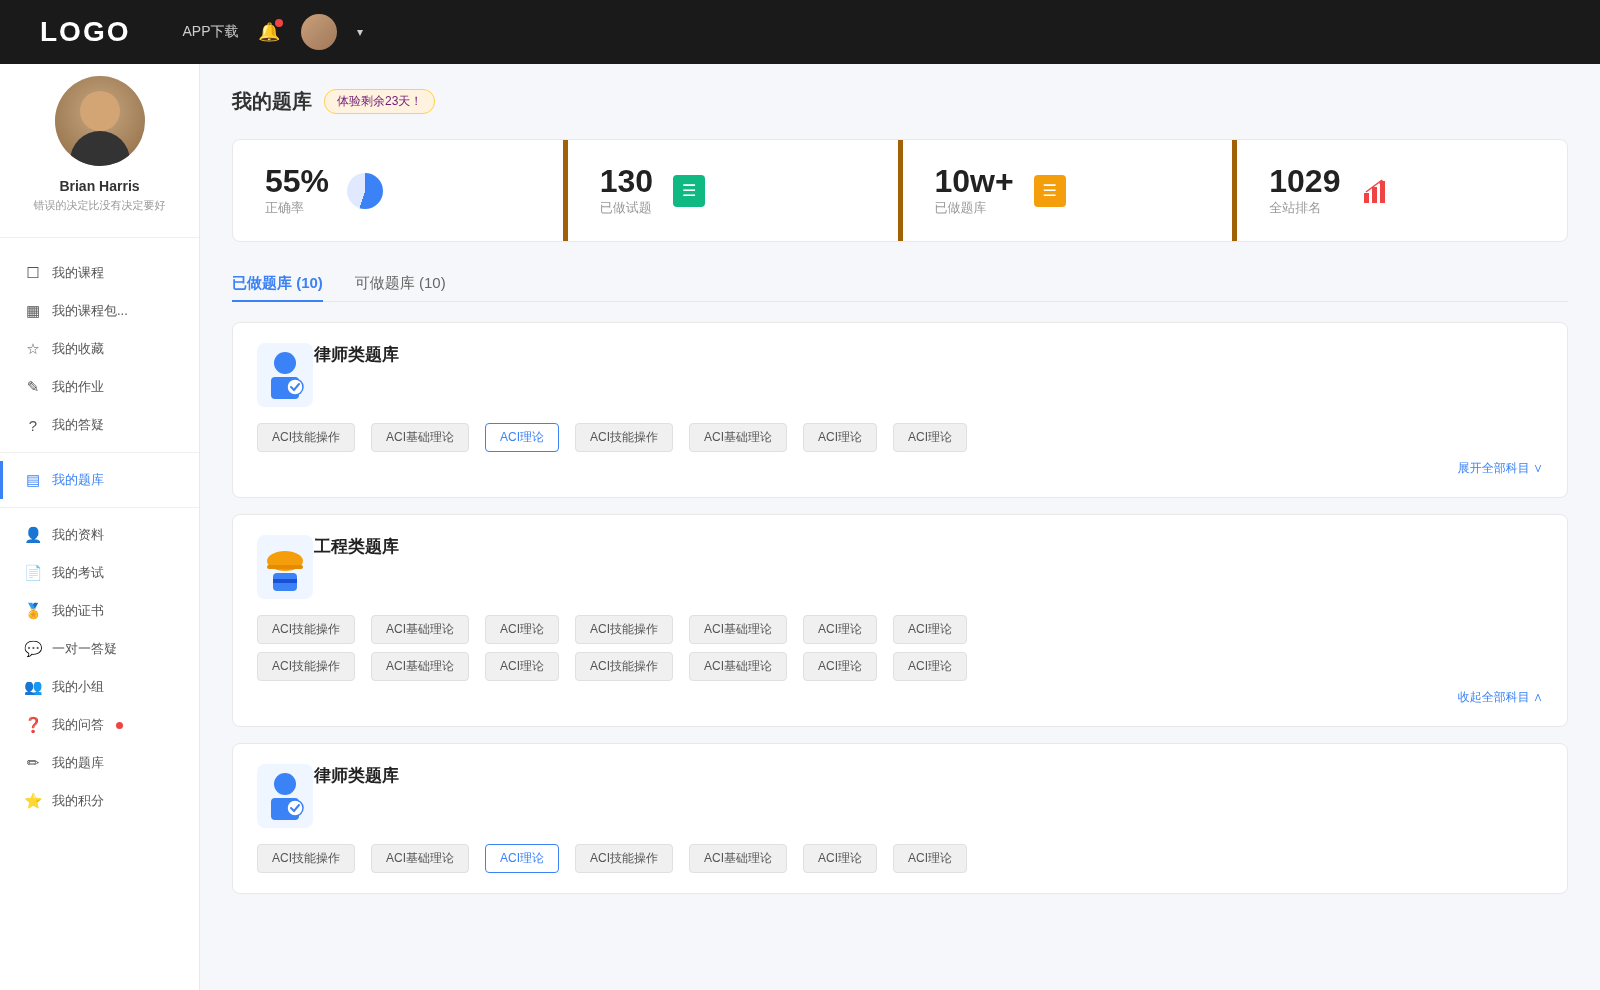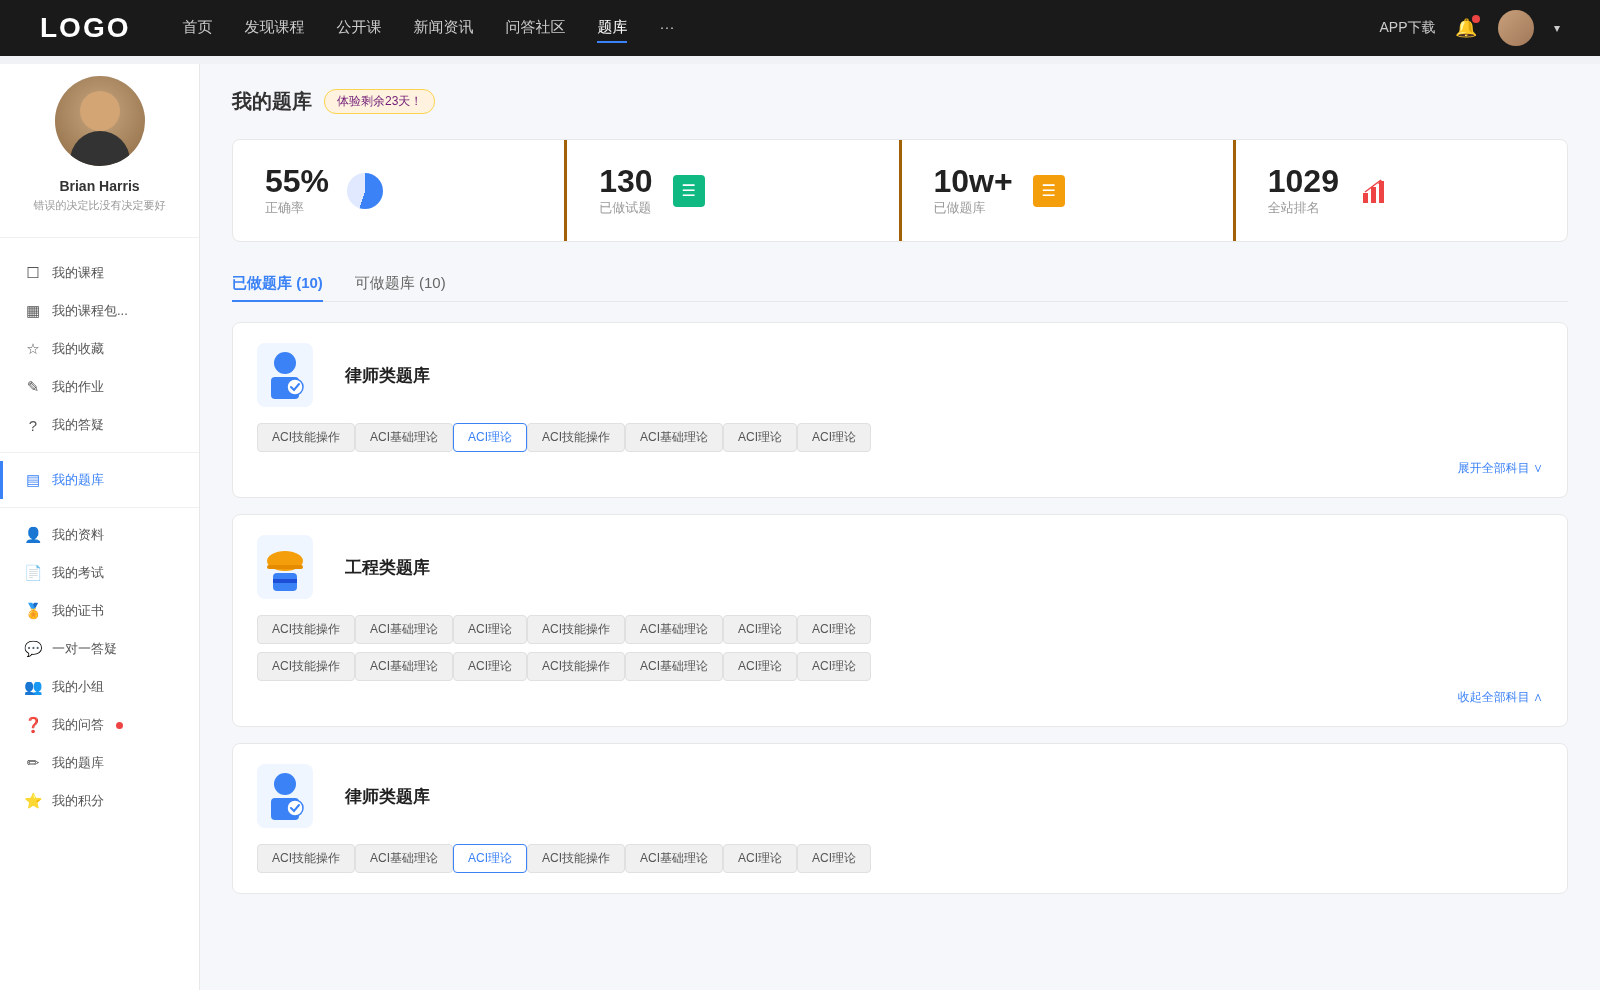"LOGO" .navbar { height: 56px -> 64px }
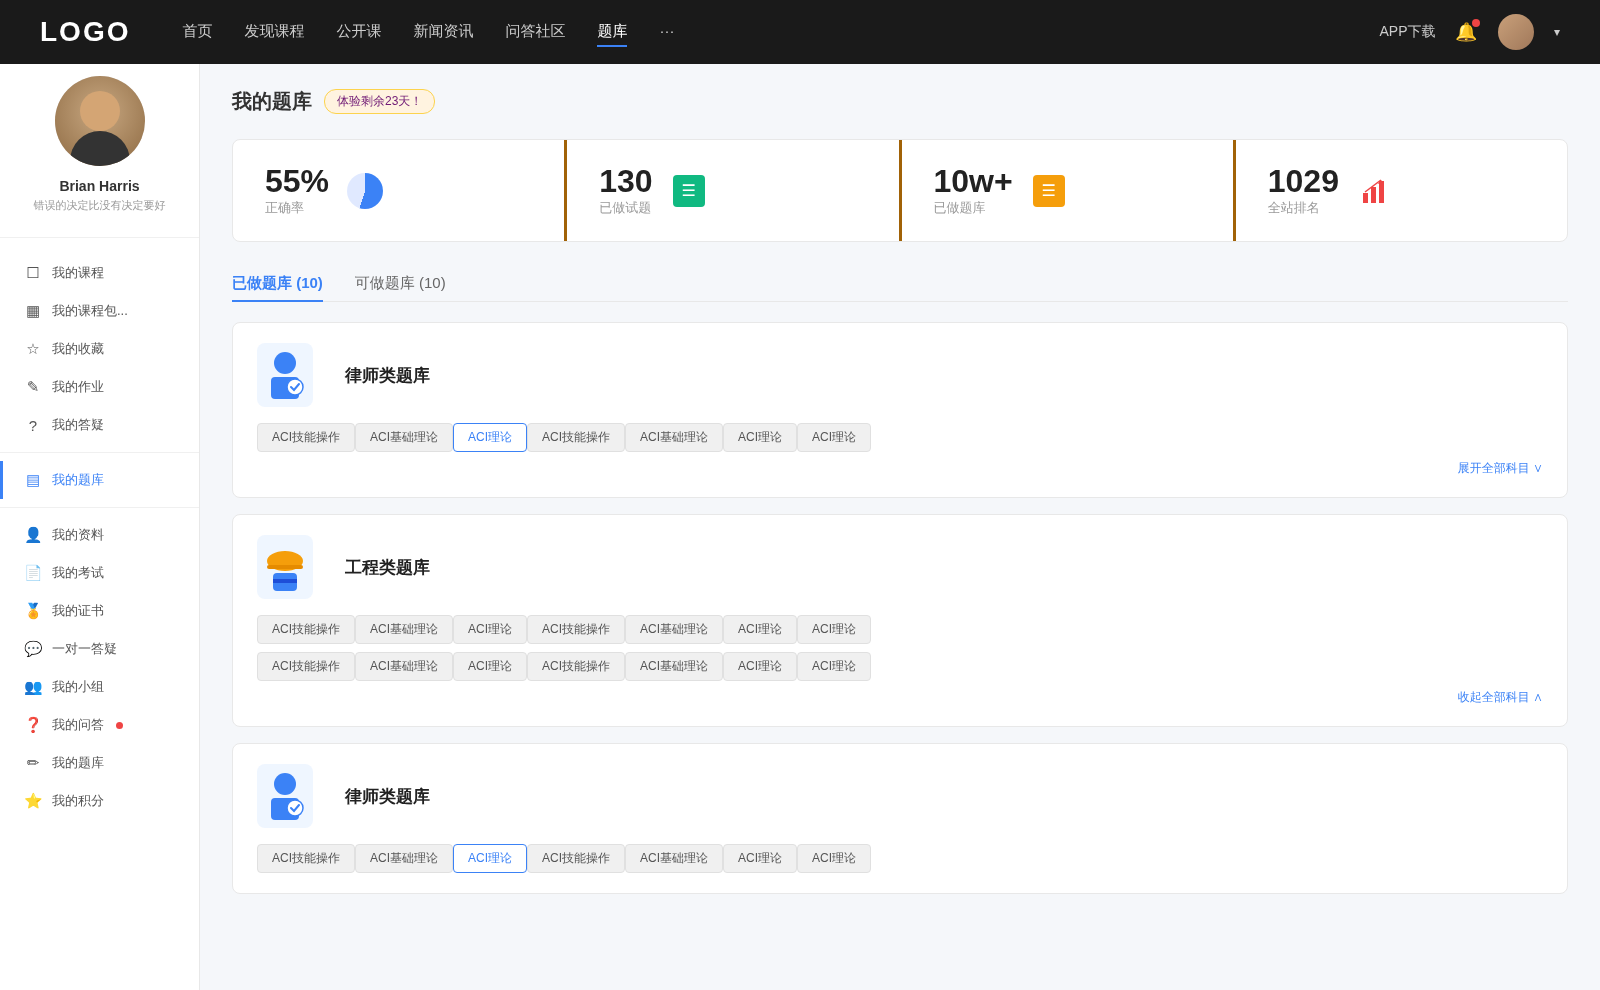"首页" div.navbar-links { html: <div> <span>首页</span> <span>发现课程</span> <span>公开课</span> <span>新闻资讯</span> <span>问答社区</span> <span>题库</span> <span>···</span> </div> -> none }
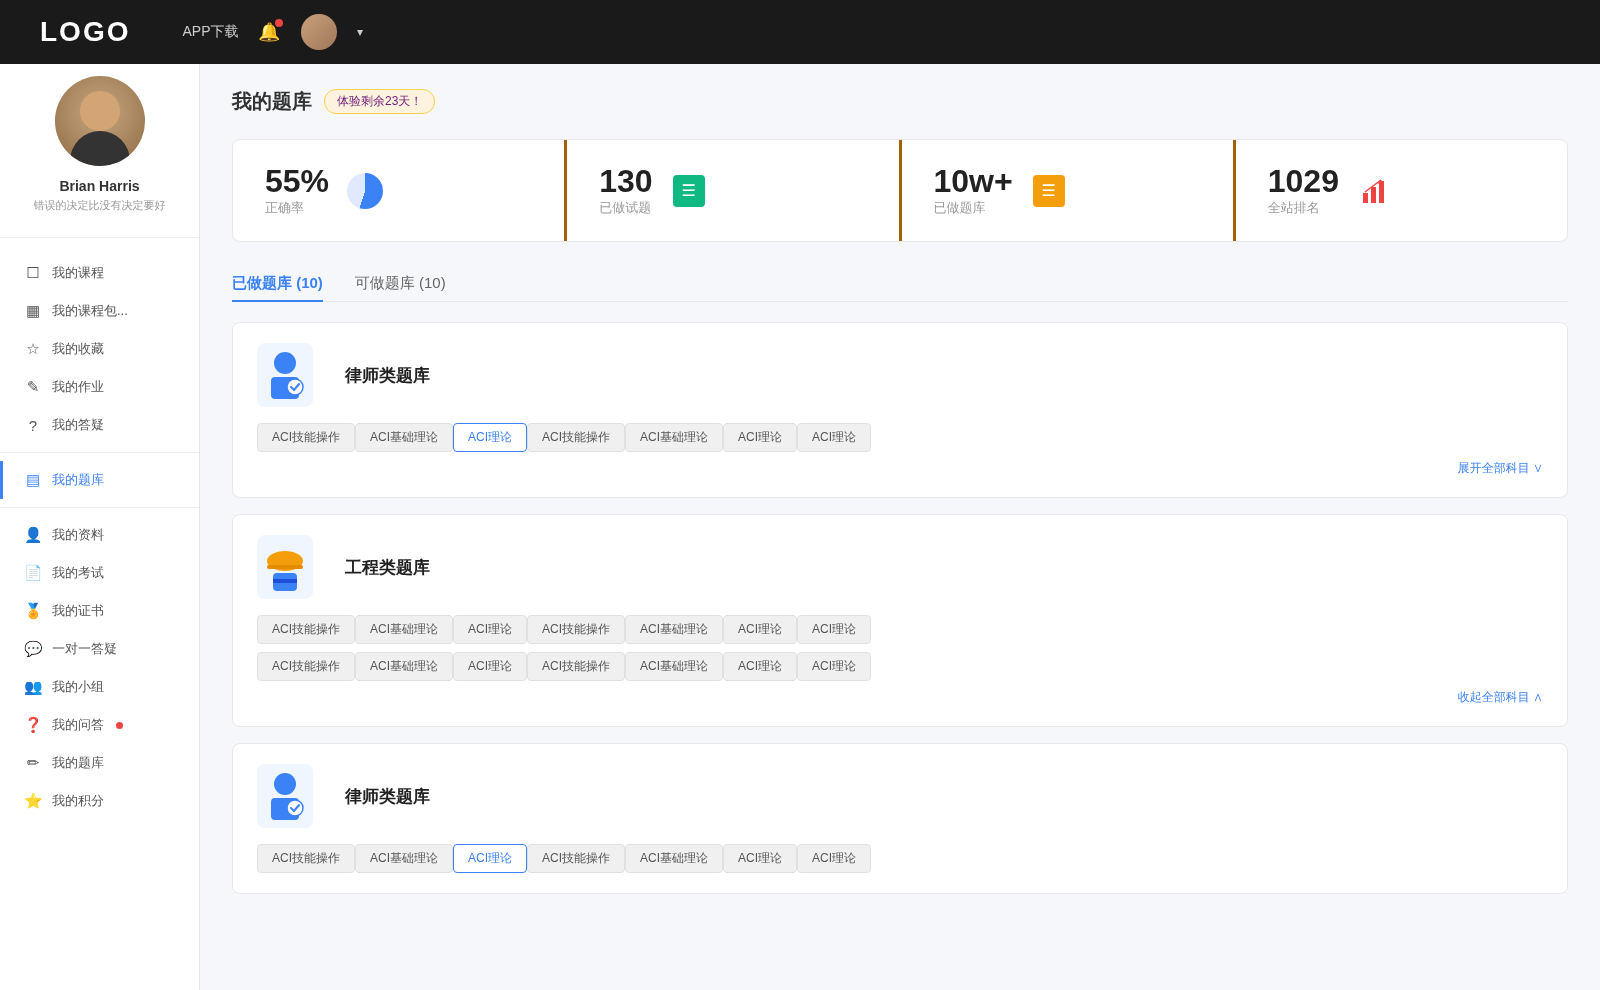"55%" .stat-item { border-right: 3px solid #a16207 -> 5px solid #a16207 }
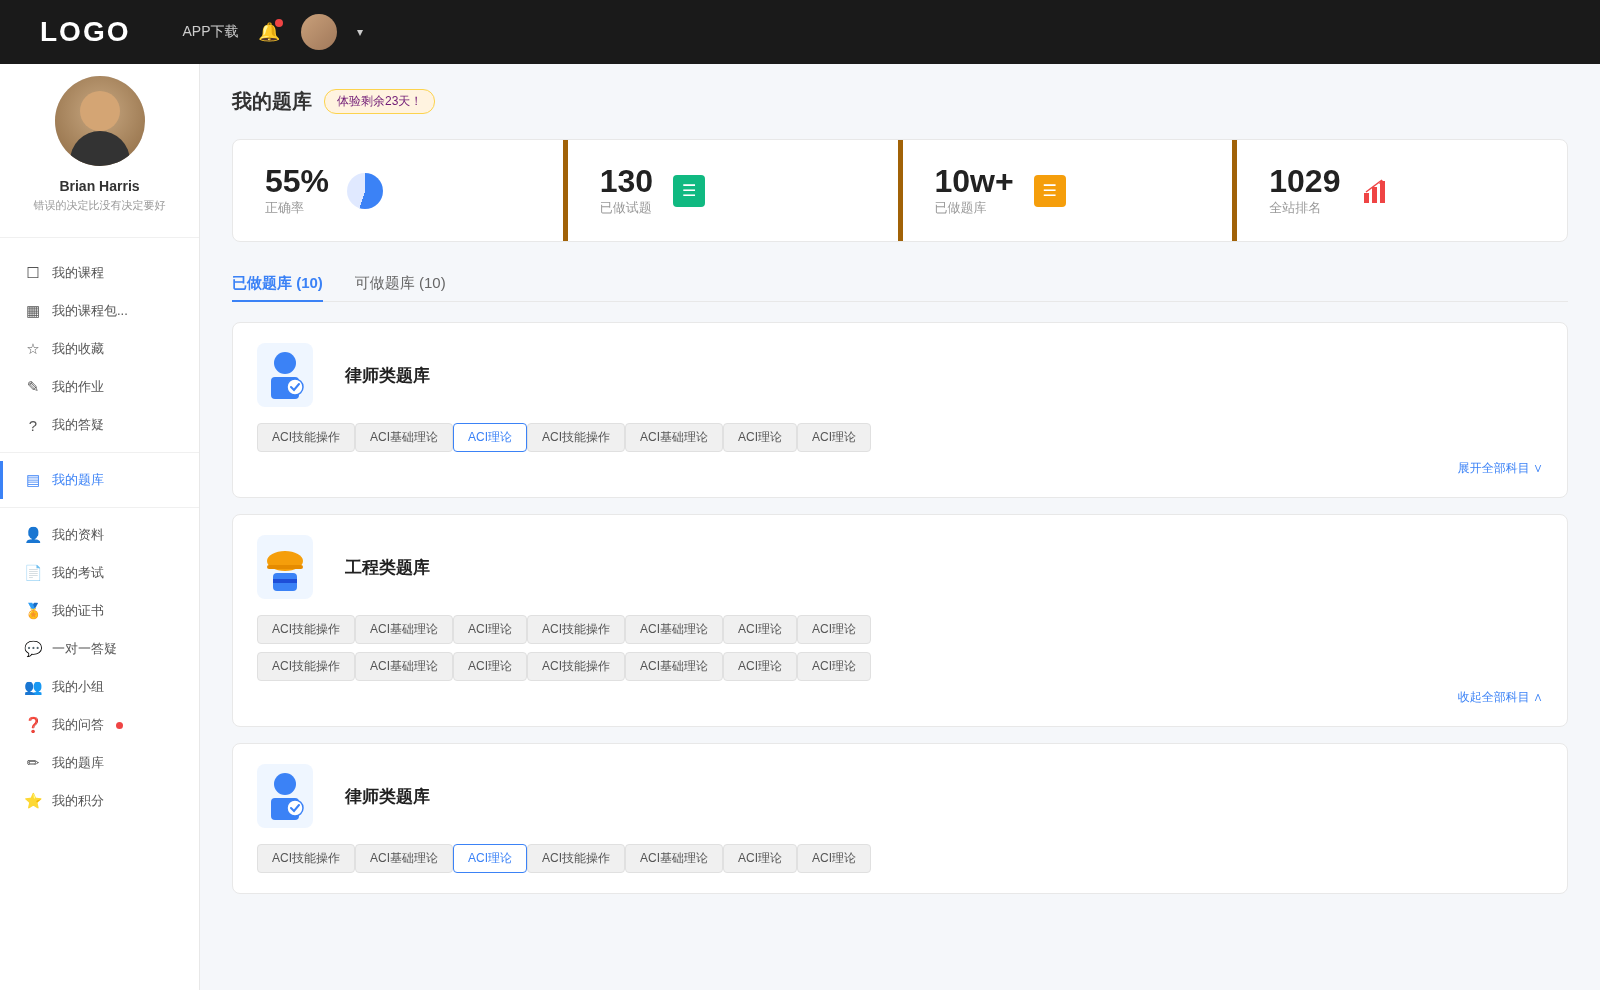"律师类题库" .quiz-card-header { align-items: center -> none; gap: 32px -> 1px }
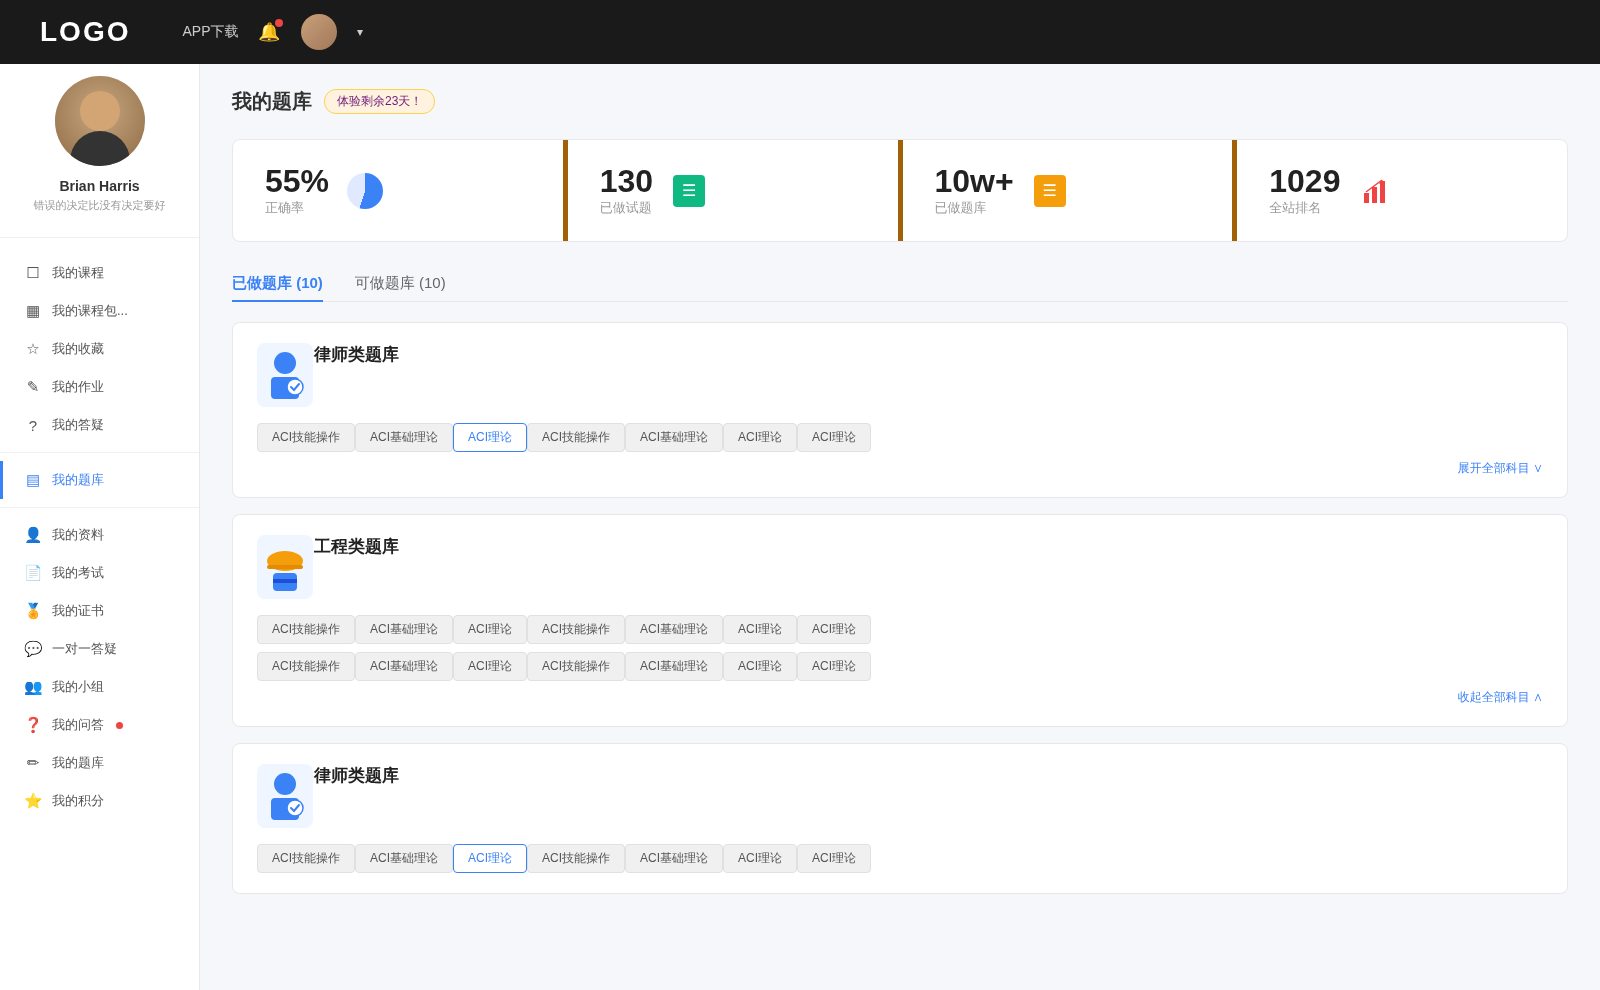"ACI技能操作" .quiz-tags { gap: 0 -> 16px }
